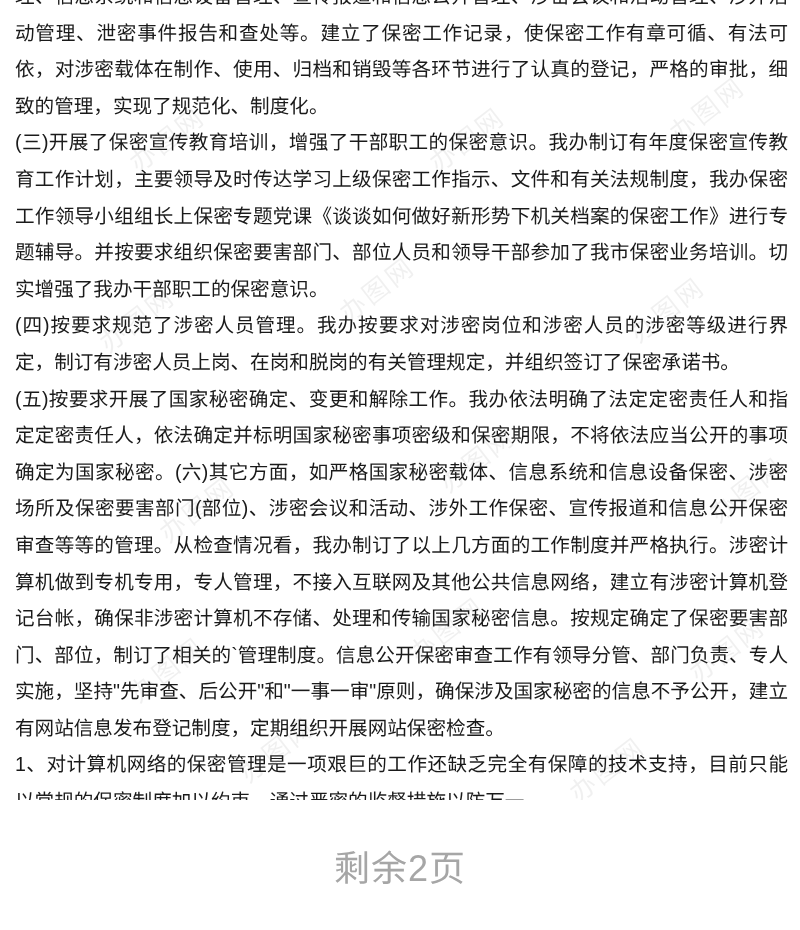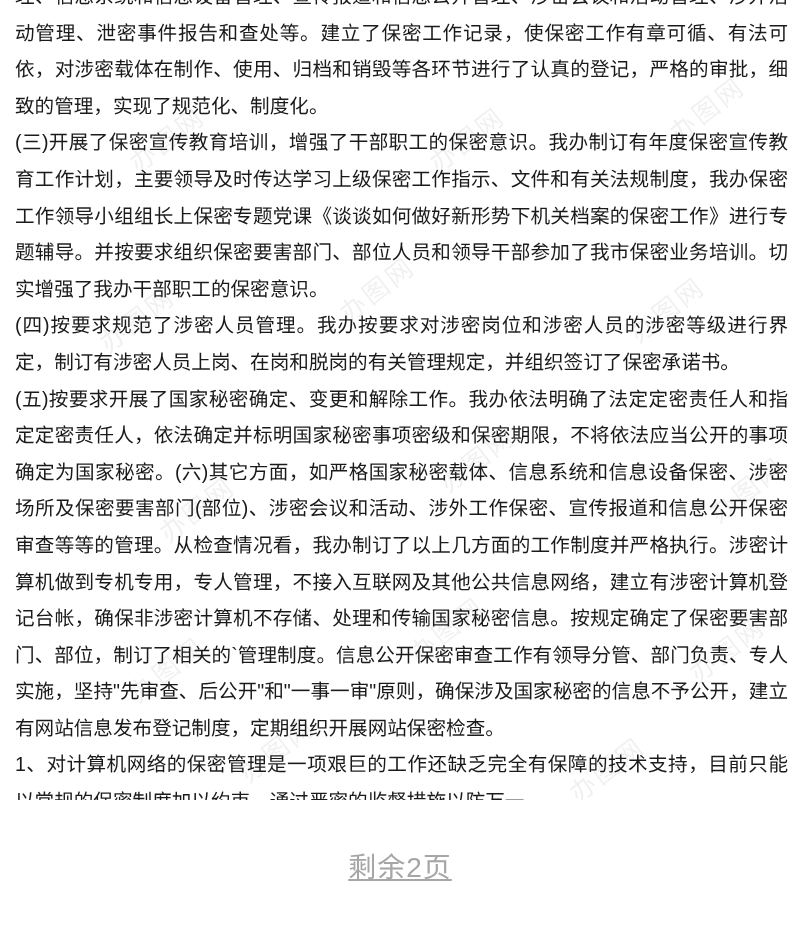"剩余2页" #footer-inner { font-size: 28px -> 36px; text-decoration: underline -> none }
